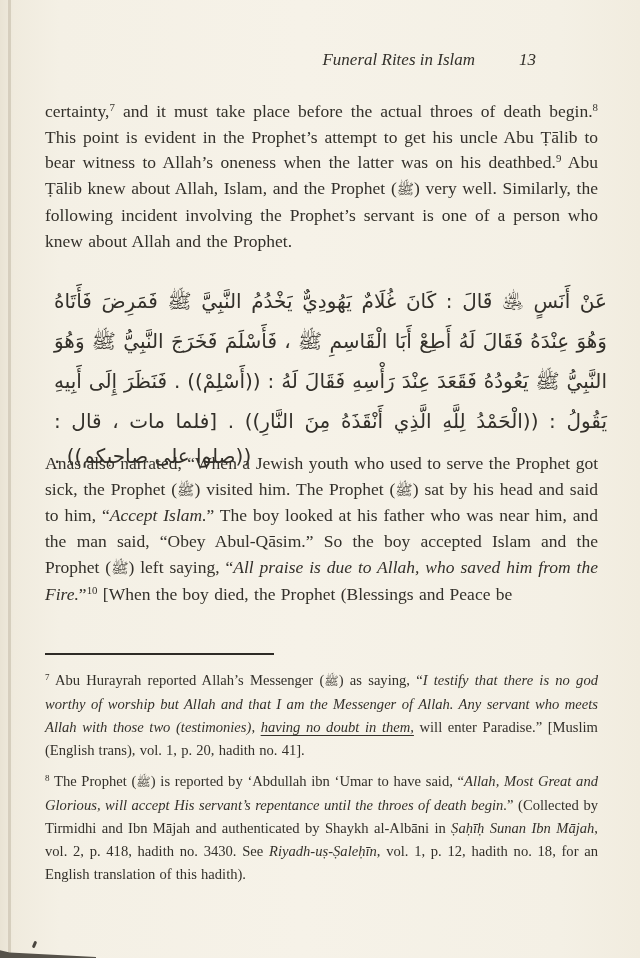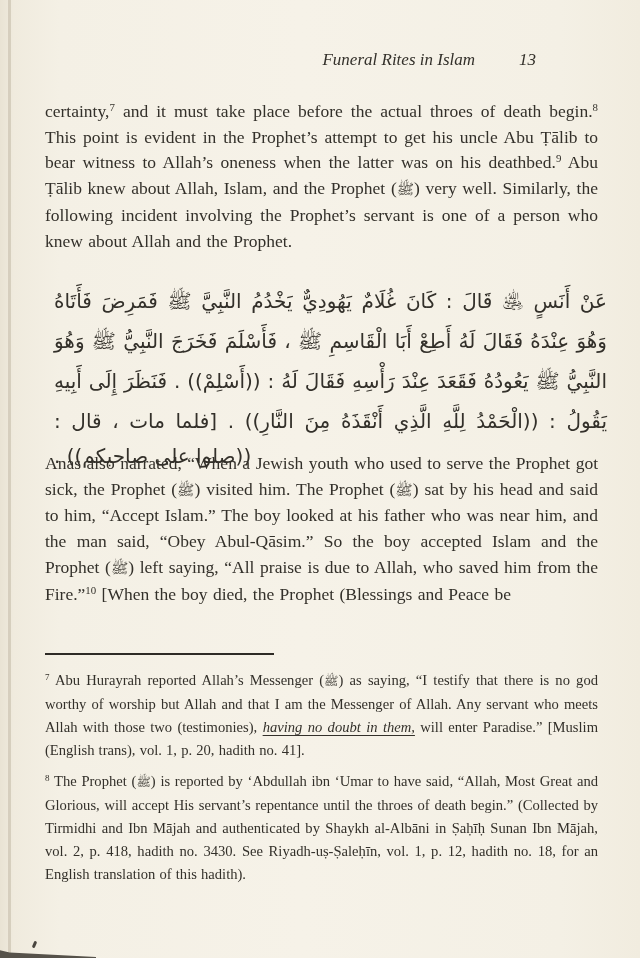"Accept Islam." .i { font-style: none -> italic }
